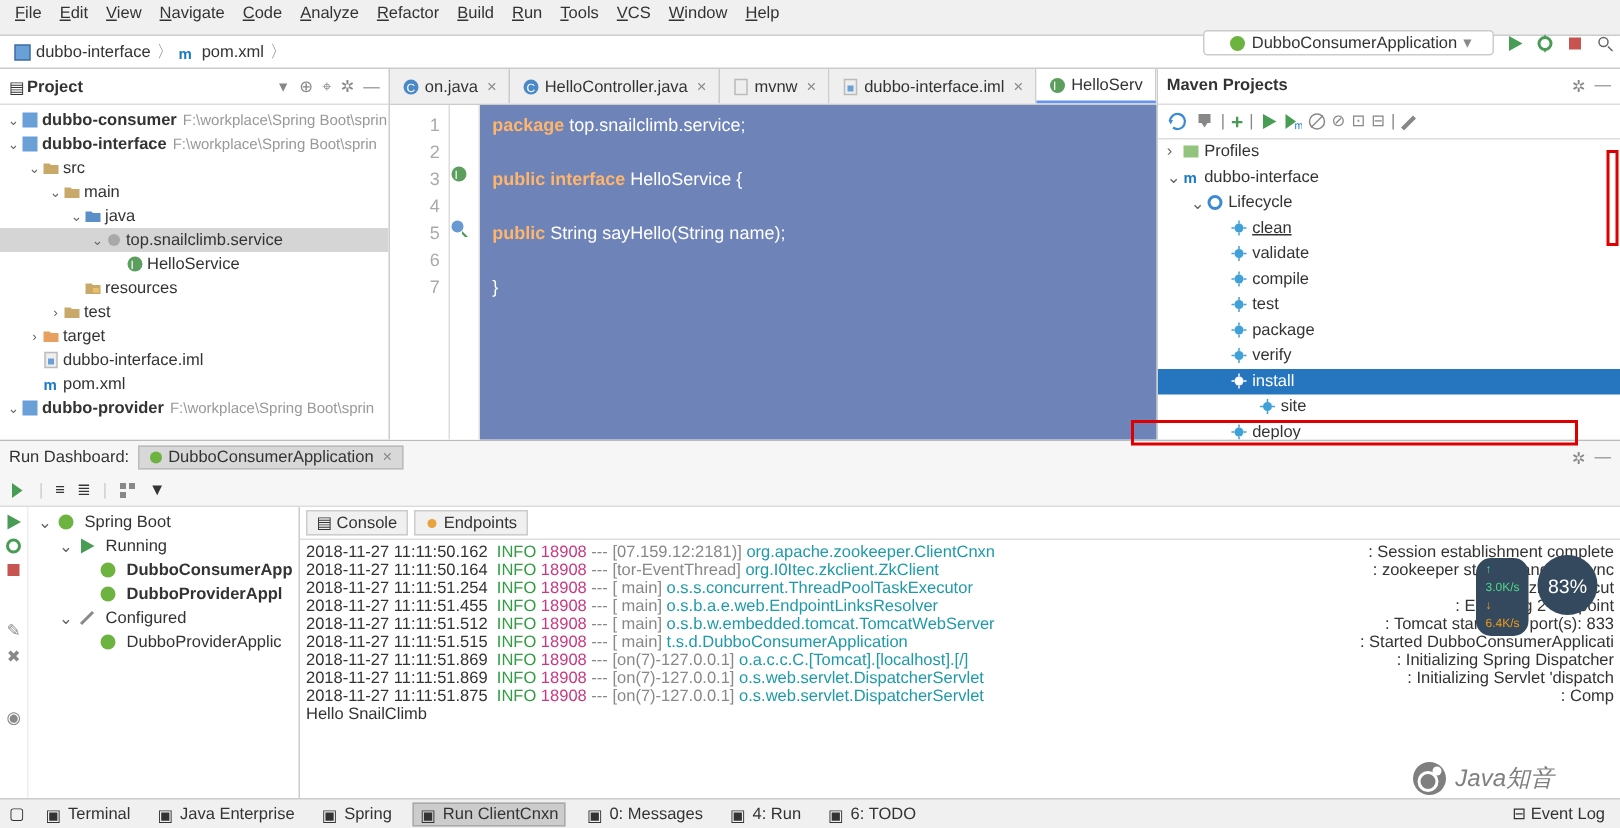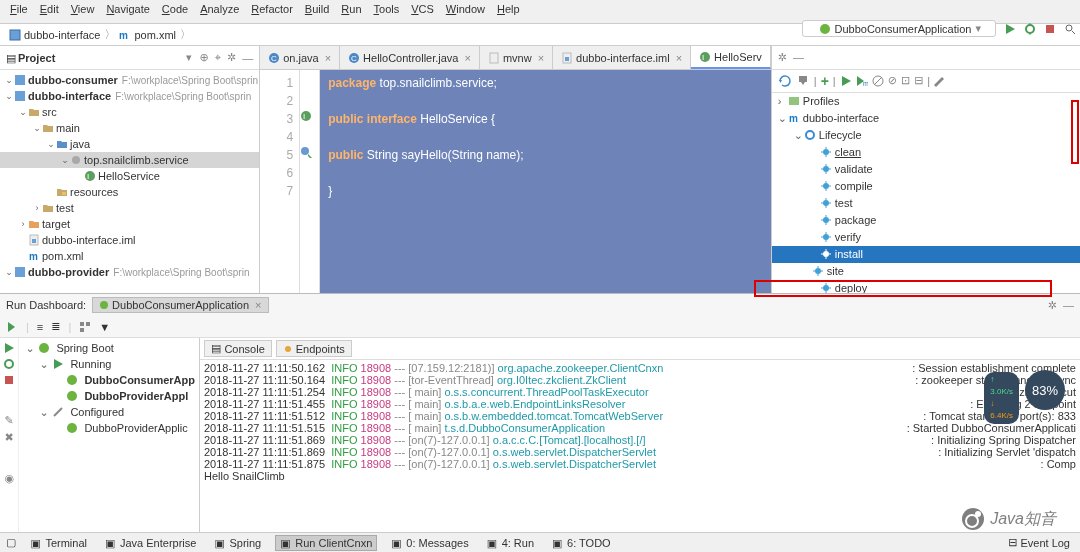"Maven Projects" span.title { html: none -> <span>Maven Projects</span> }
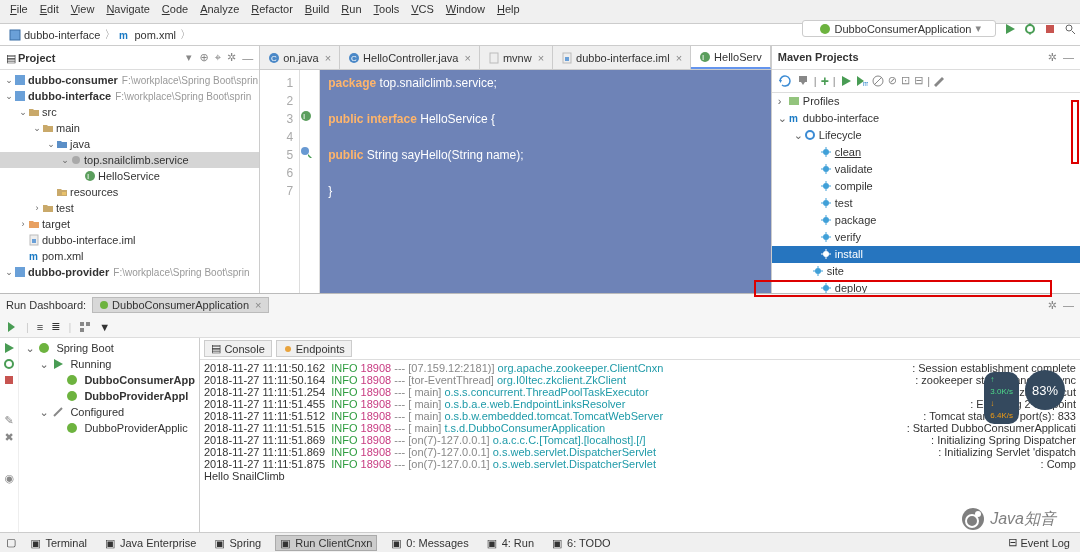"site" div.mtree-row { padding-left: 30px -> 57px }
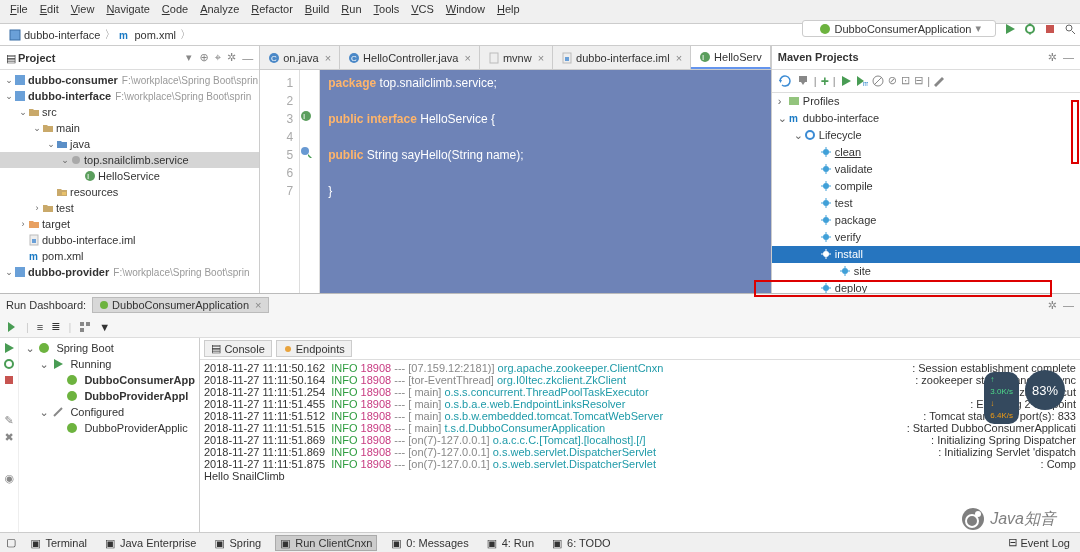"Java知音" .watermark { right: 24px -> 44px }
